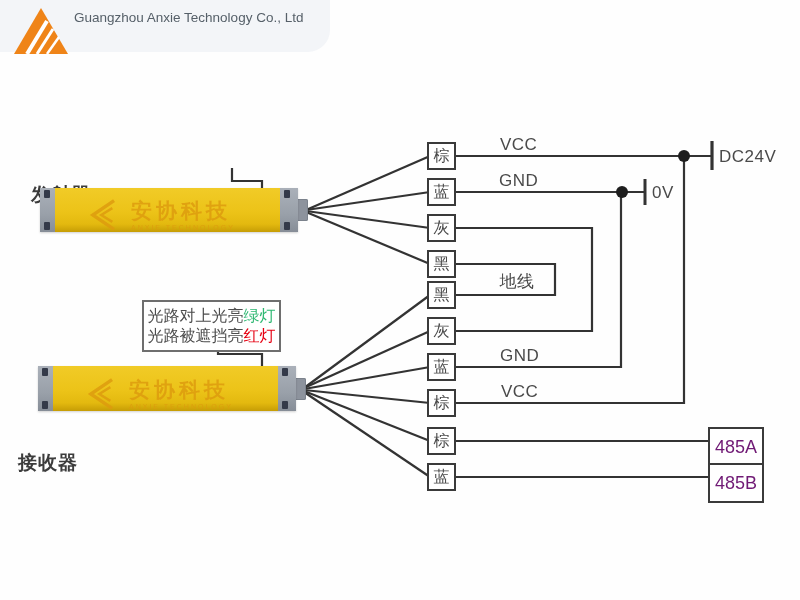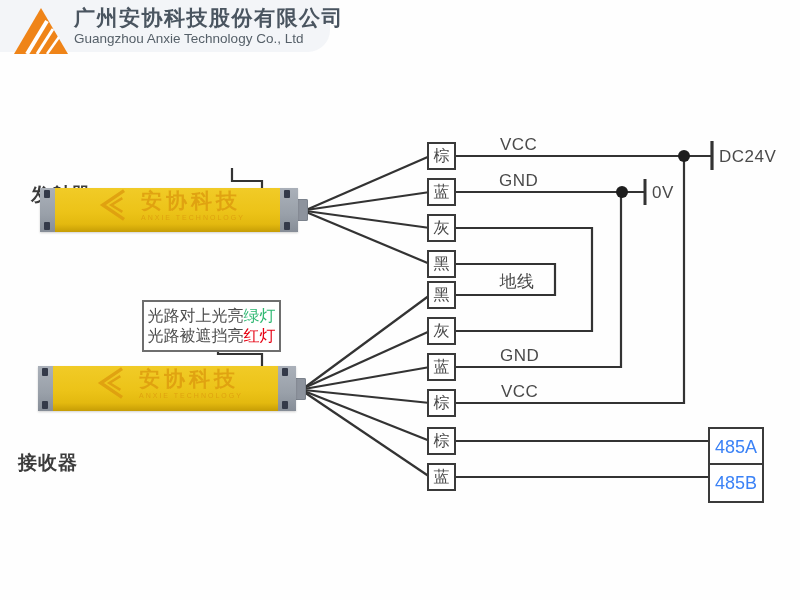"广州安协科技股份有限公司" div.cn { html: <div>广州安协科技股份有限公司</div> -> none }
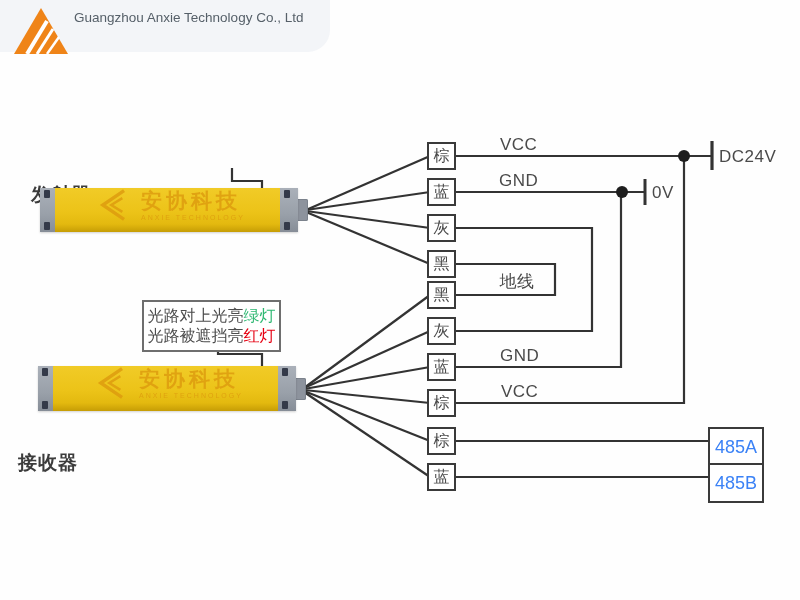"安协科技" .body { align-items: flex-start -> flex-end; padding-left: 38px -> 28px }
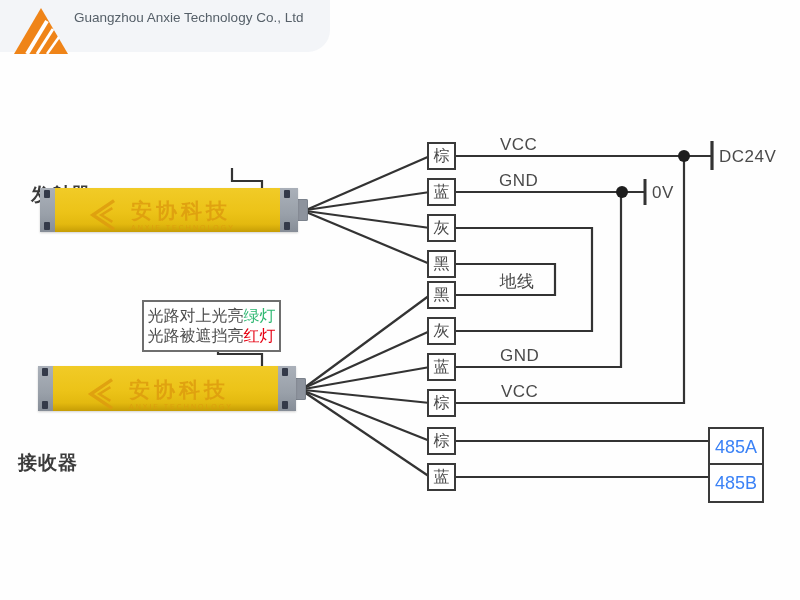"485A" .tbox { color: #3b82f6 -> #701a75 }
